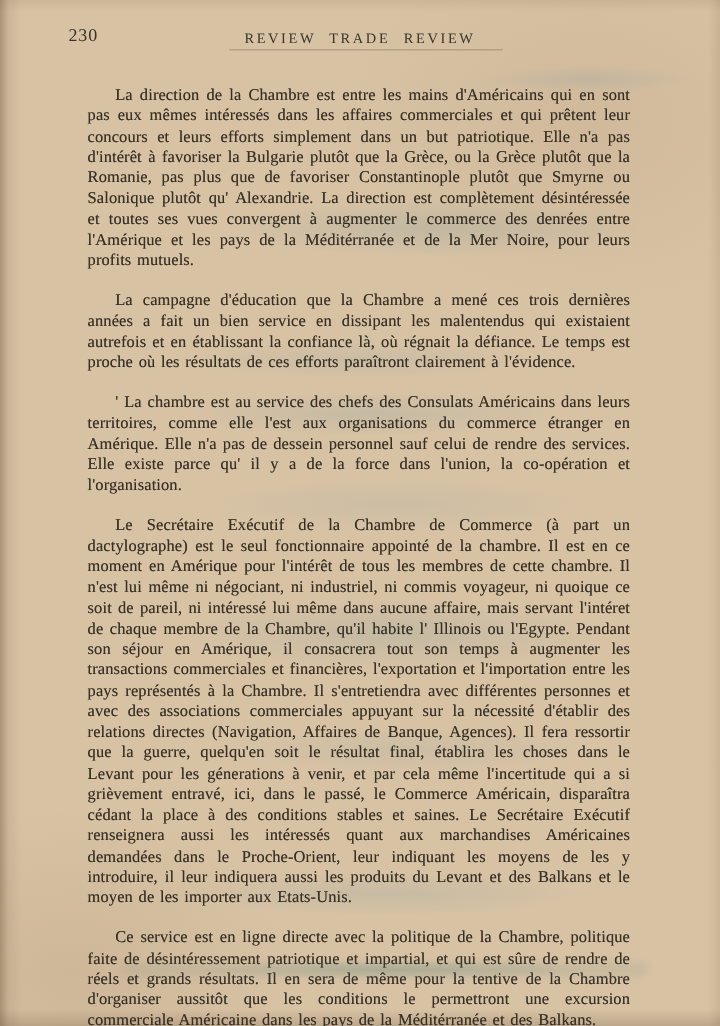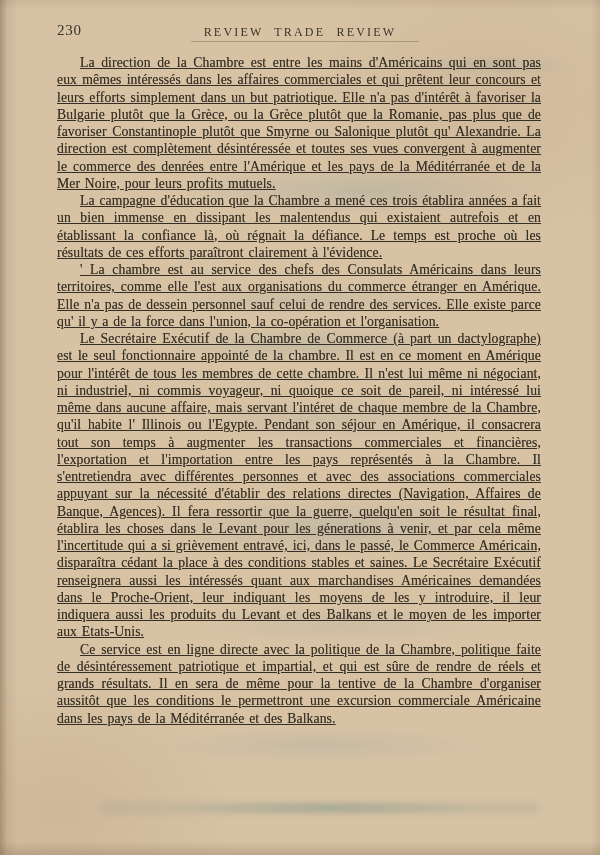"La direction de la Chambre" .text-block p { margin: 0 -> 16px; text-decoration: underline -> none }
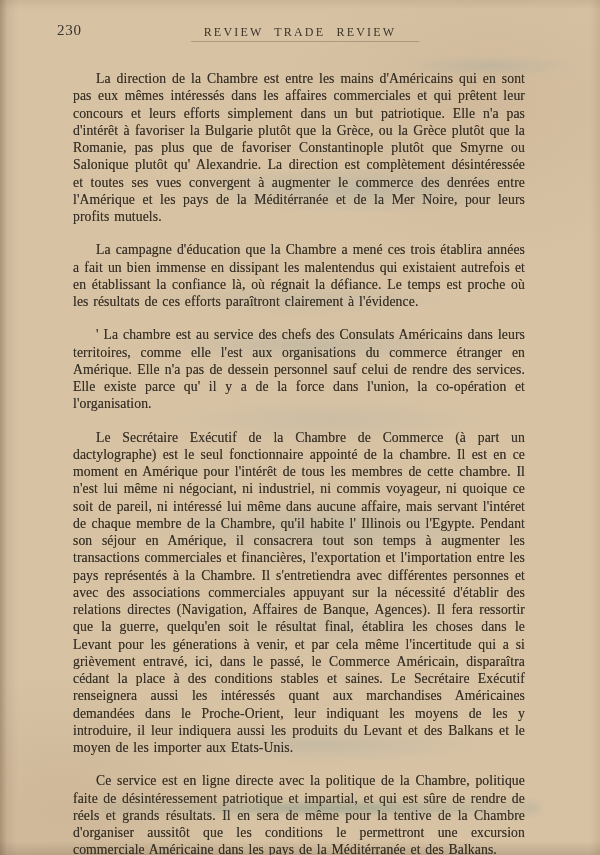"La campagne d'éducation que la" p { text: établira années a fait un bien immense -> dernières années a fait un bien service }
